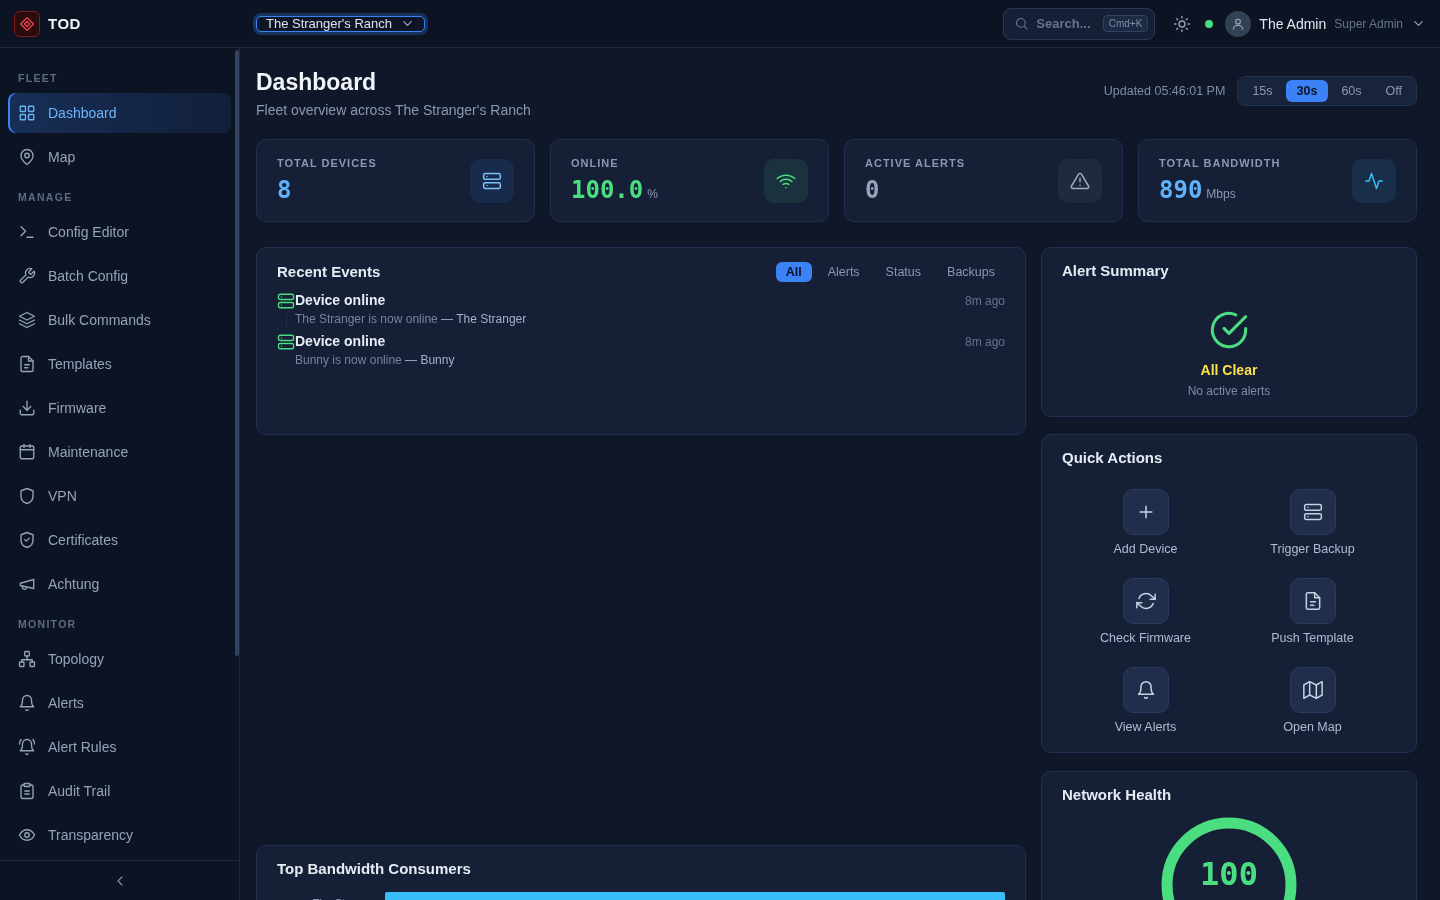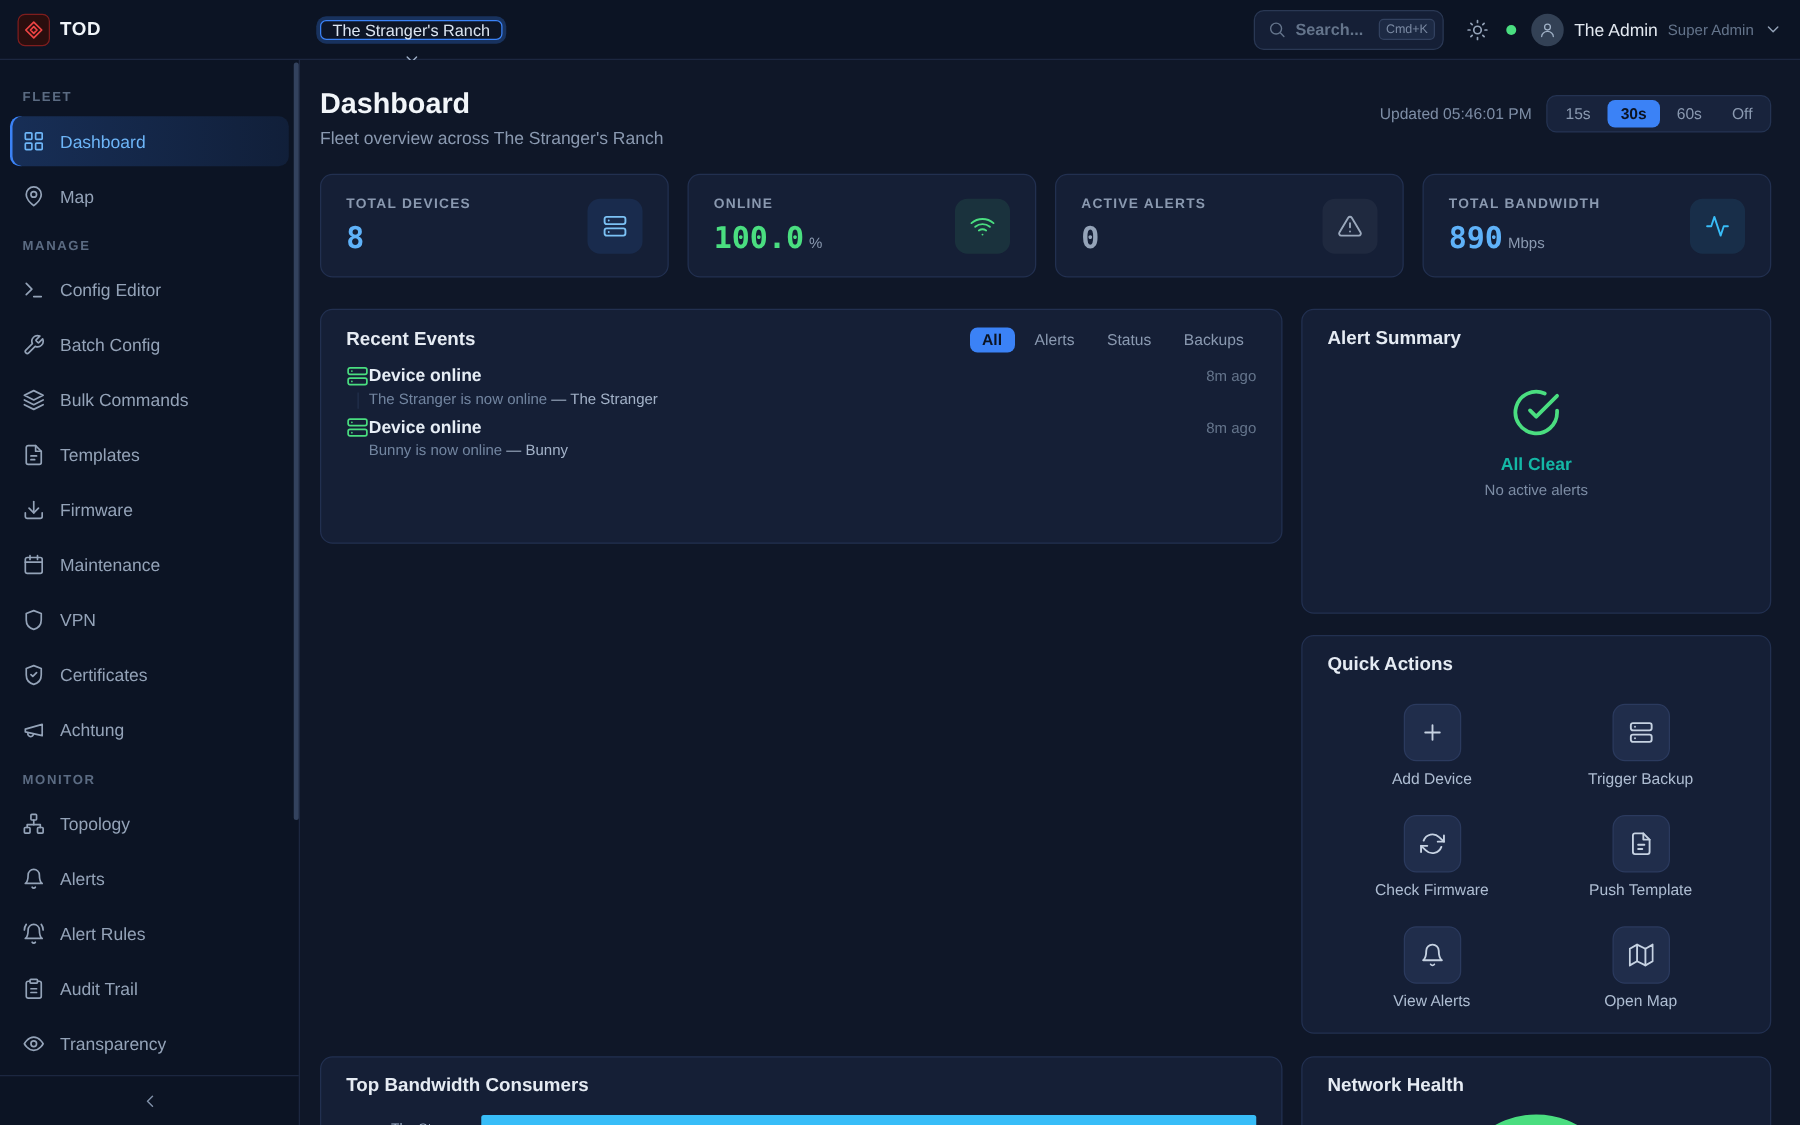"The Stranger's Ranch" .fleet-select { flex-direction: column -> none }
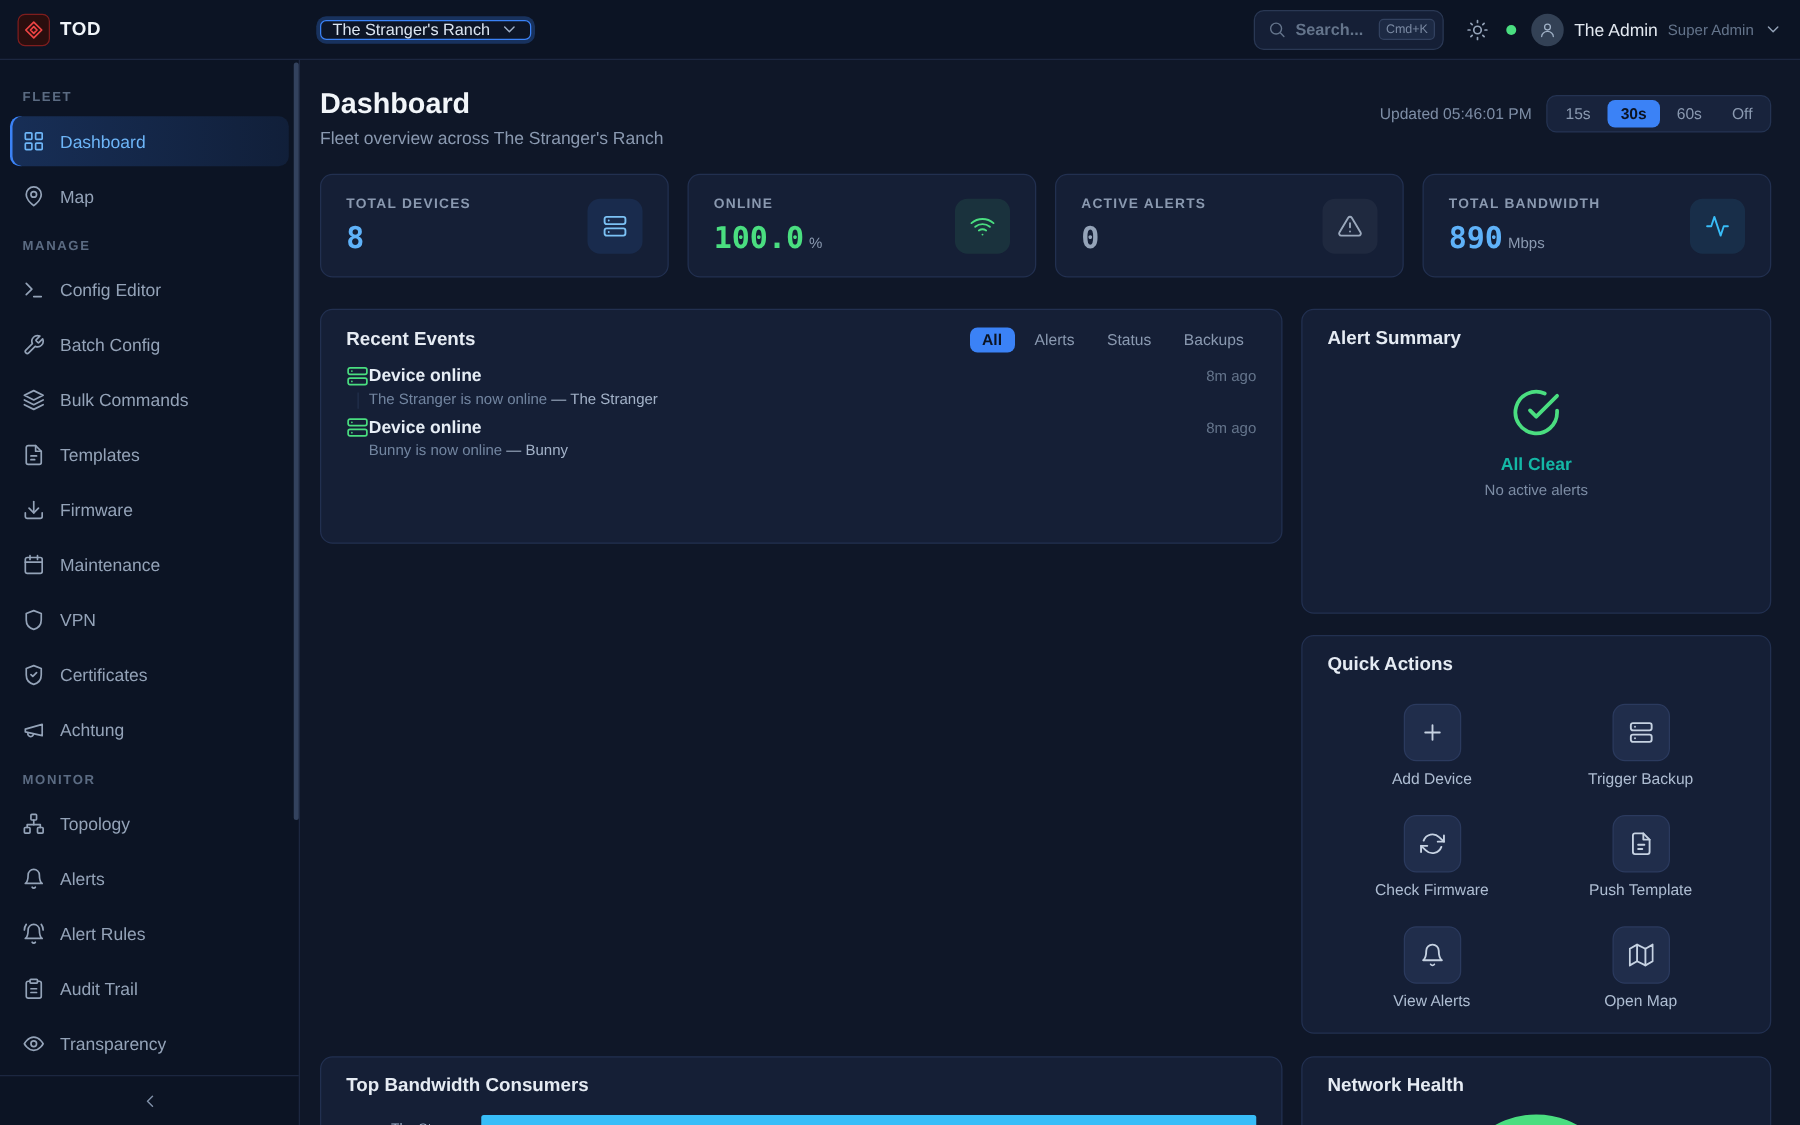"Alert Summary" .alert-summary { height: 244px -> 170px }
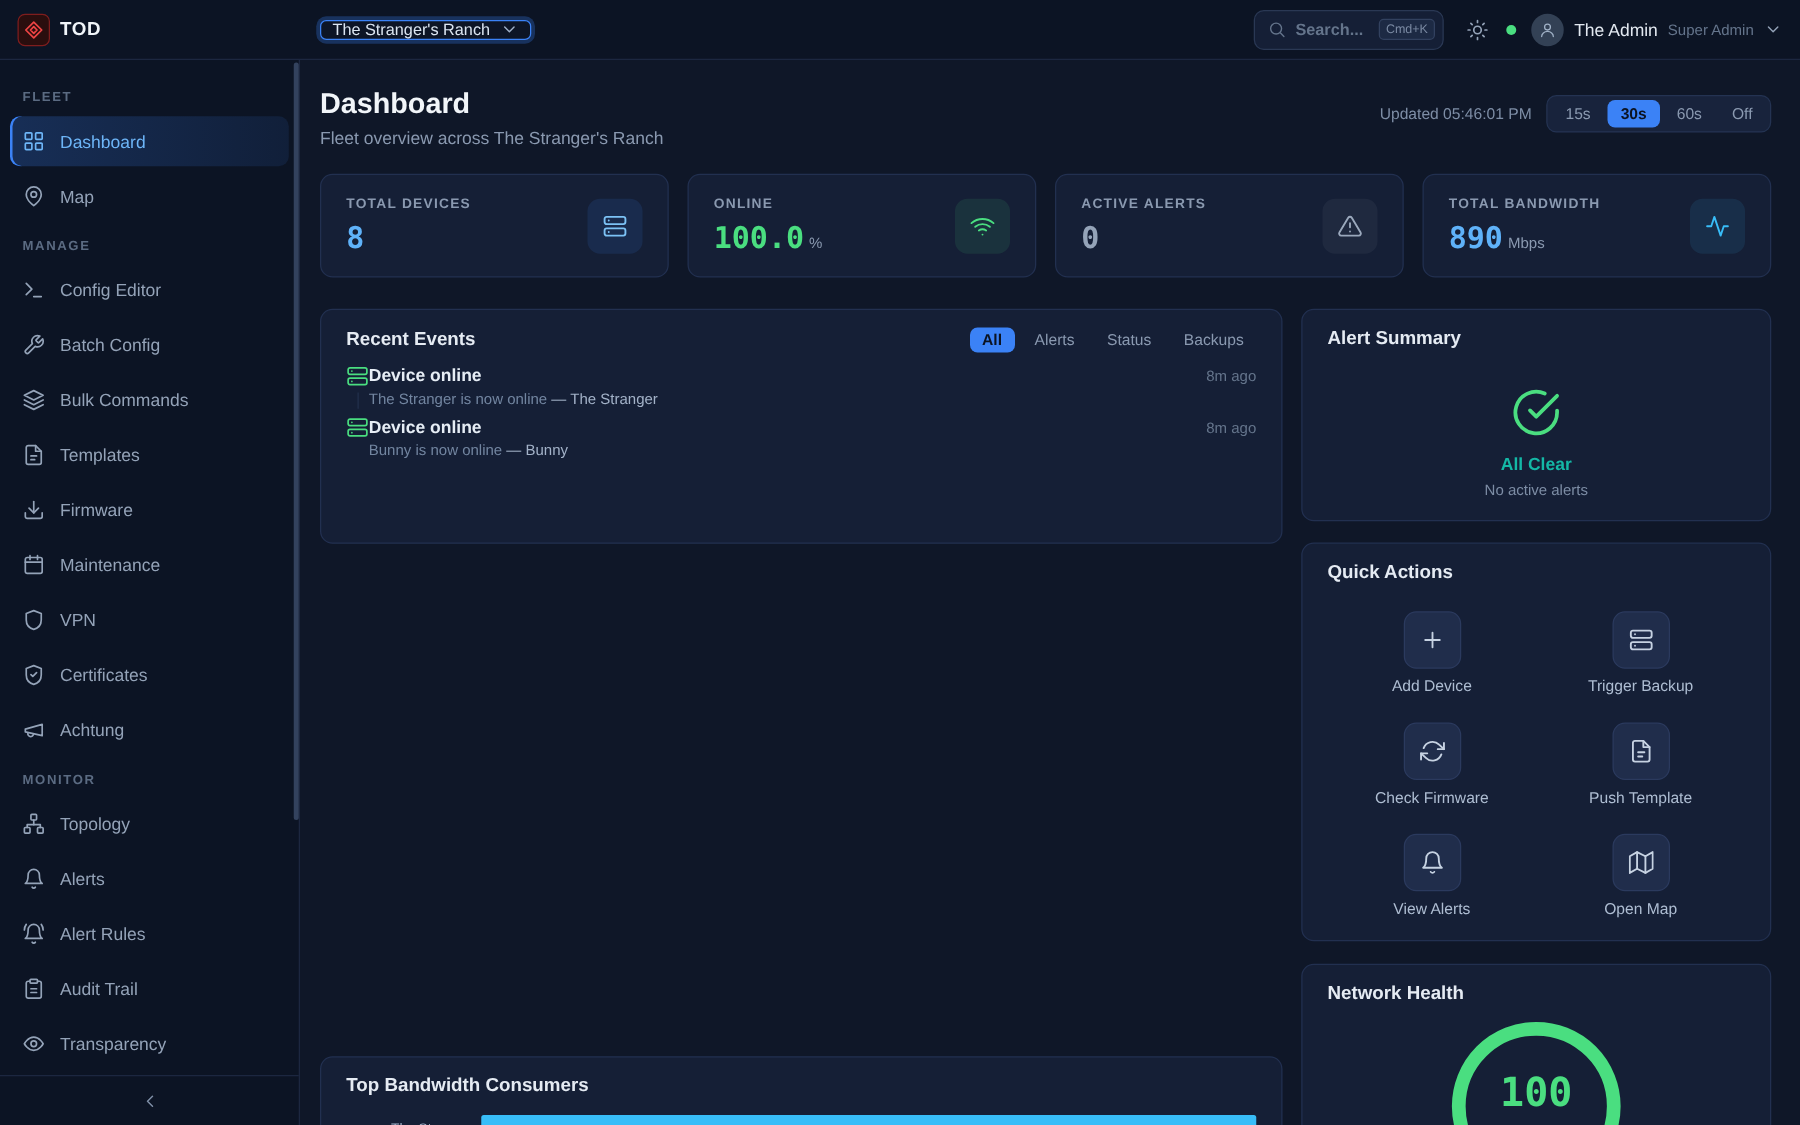"All Clear" .as-status { color: #14b8a6 -> #fde047 }
